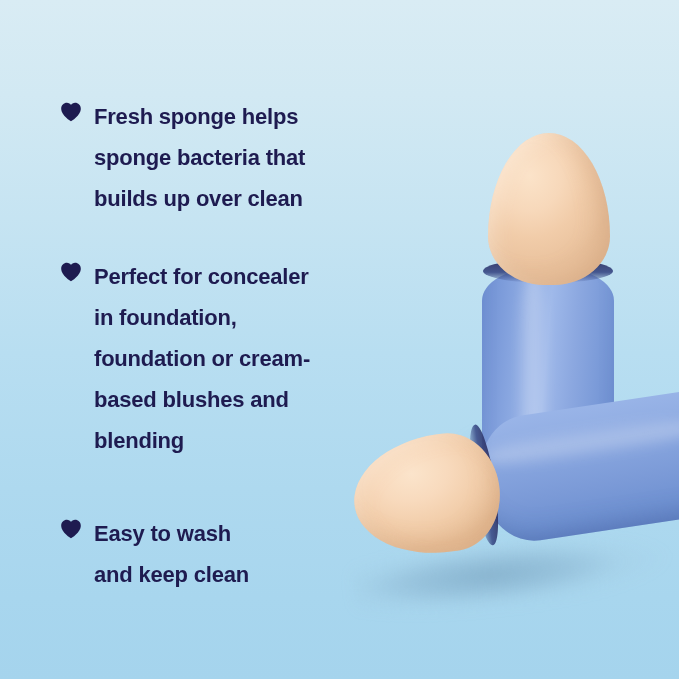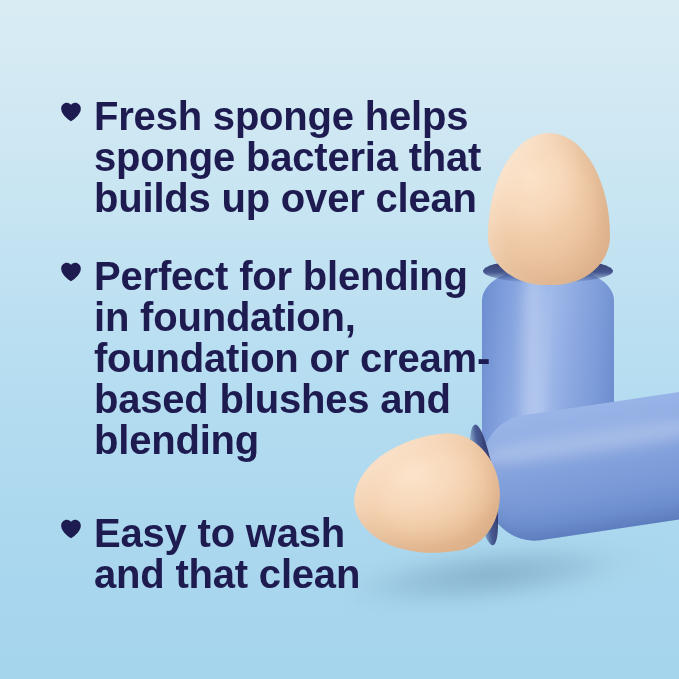"Fresh sponge helps" .lines { font-size: 40px -> 22px }
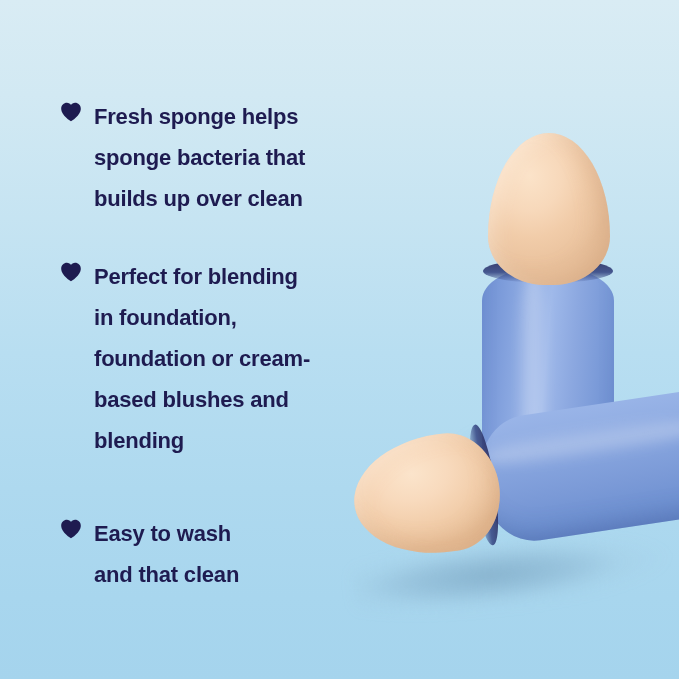"Perfect for blending" div { text: blending -> concealer }
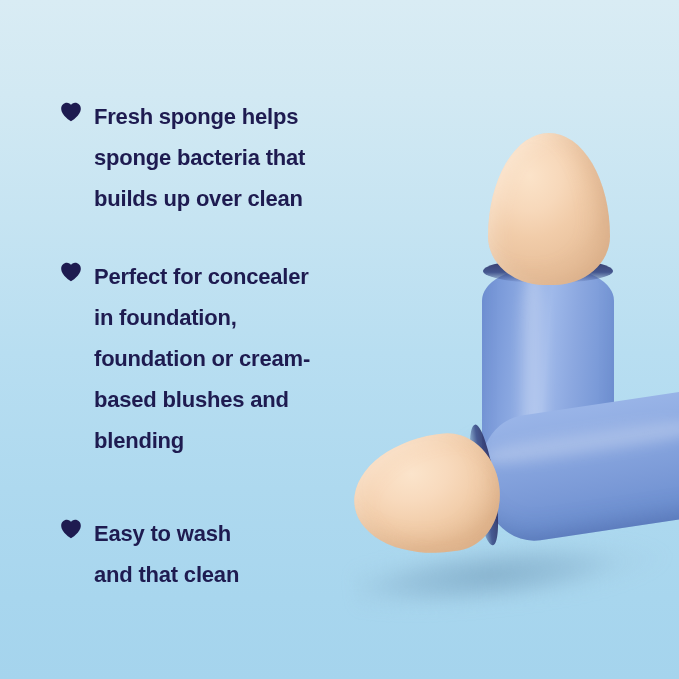"and that clean" div { text: that -> keep }
